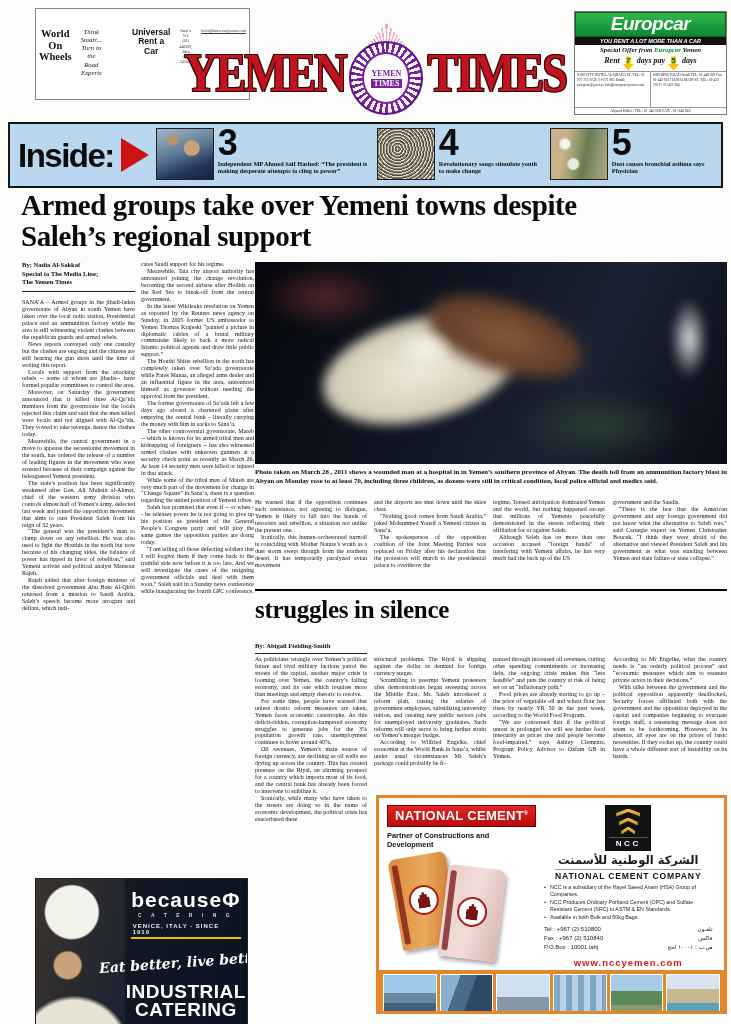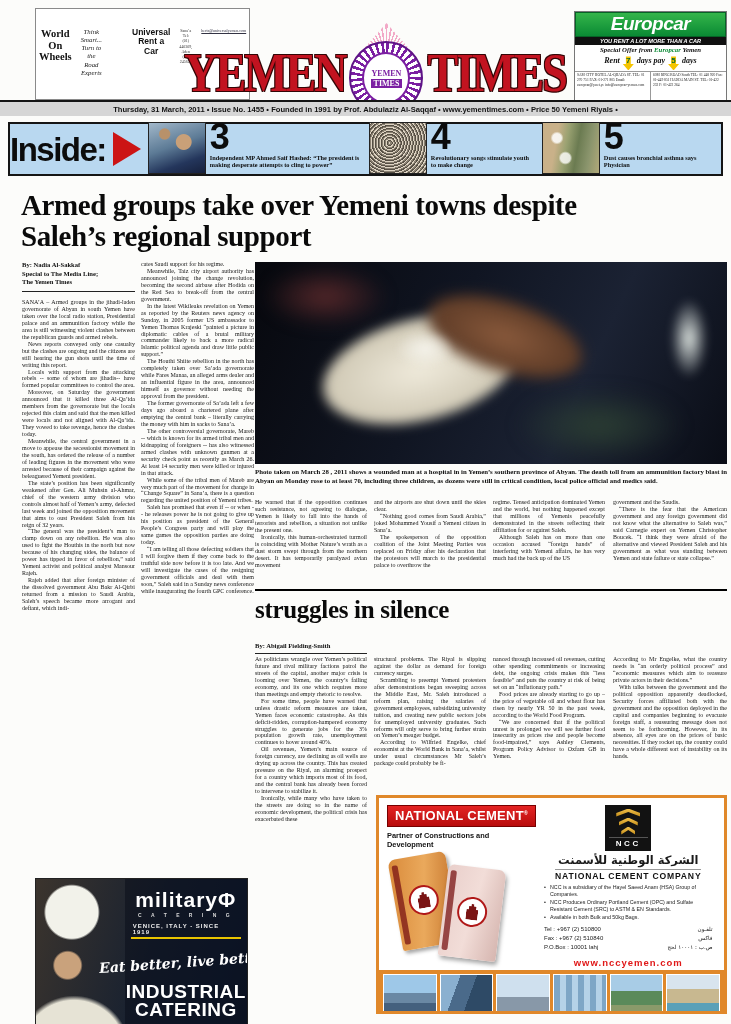"Thursday, 31 March, 2011 •" div.dateline { html: <div>Thursday, 31 March, 2011 • Issue No. 1455 • Founded in 1991 by Prof. Abdulaziz Al-Saqqaf • www.yementimes.com • Price 50 Yemeni Riyals •</div> -> none }
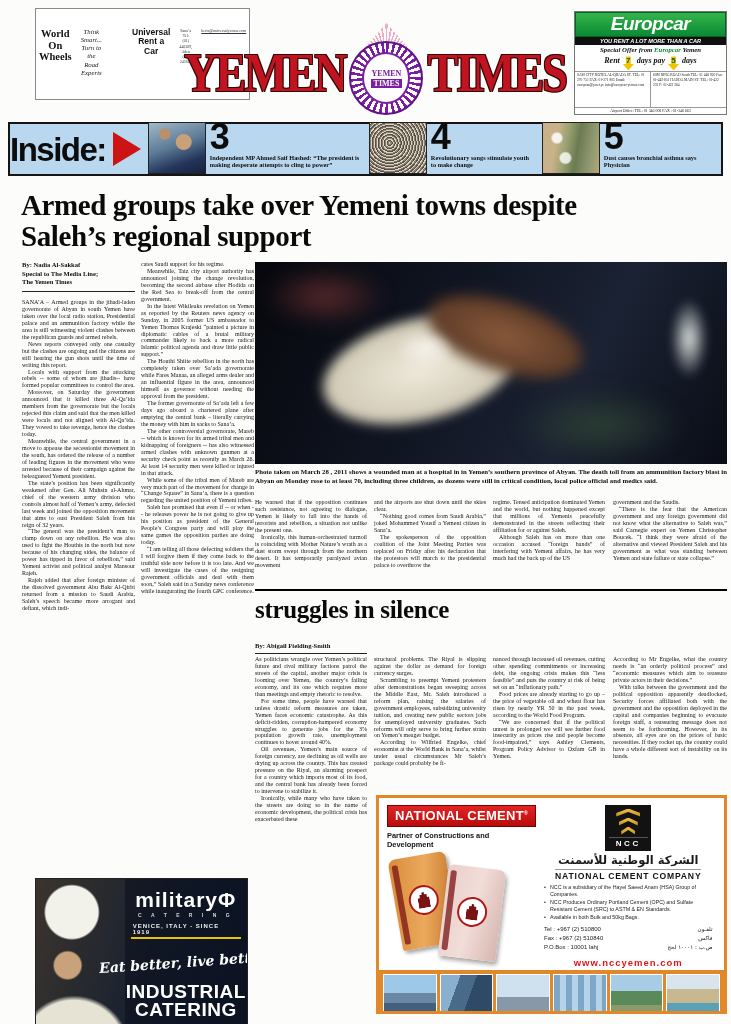"Inside:" .inside { height: 54px -> 66px; padding: 3px 0 -> 3px 8px }
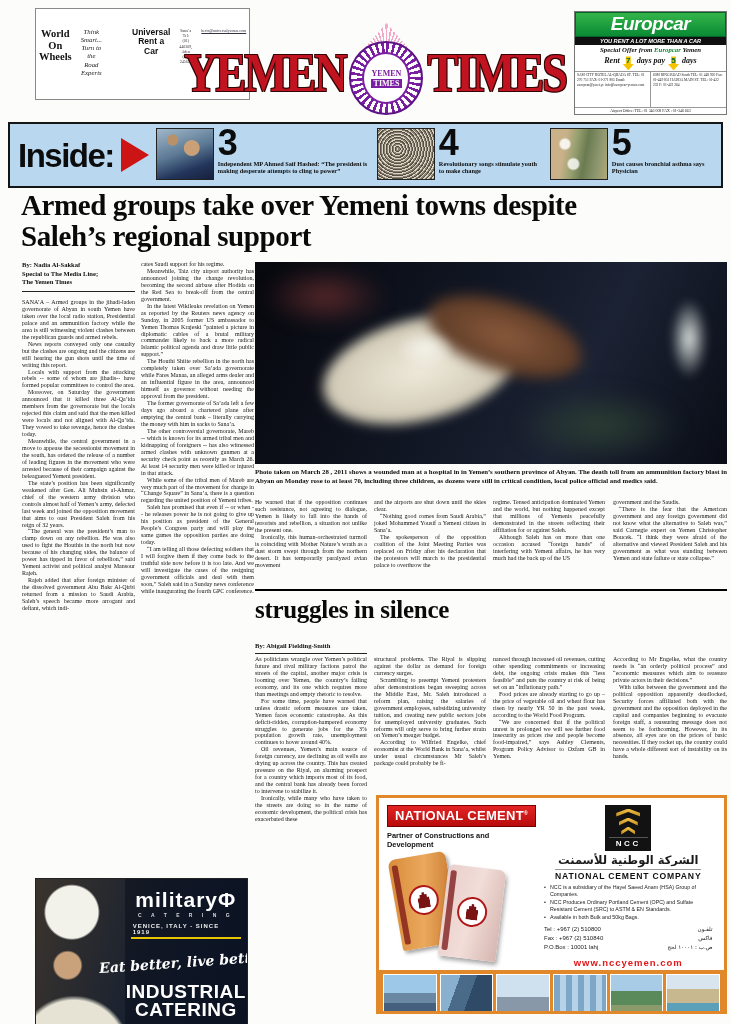"military" span.lg-brand { text: military -> because }
